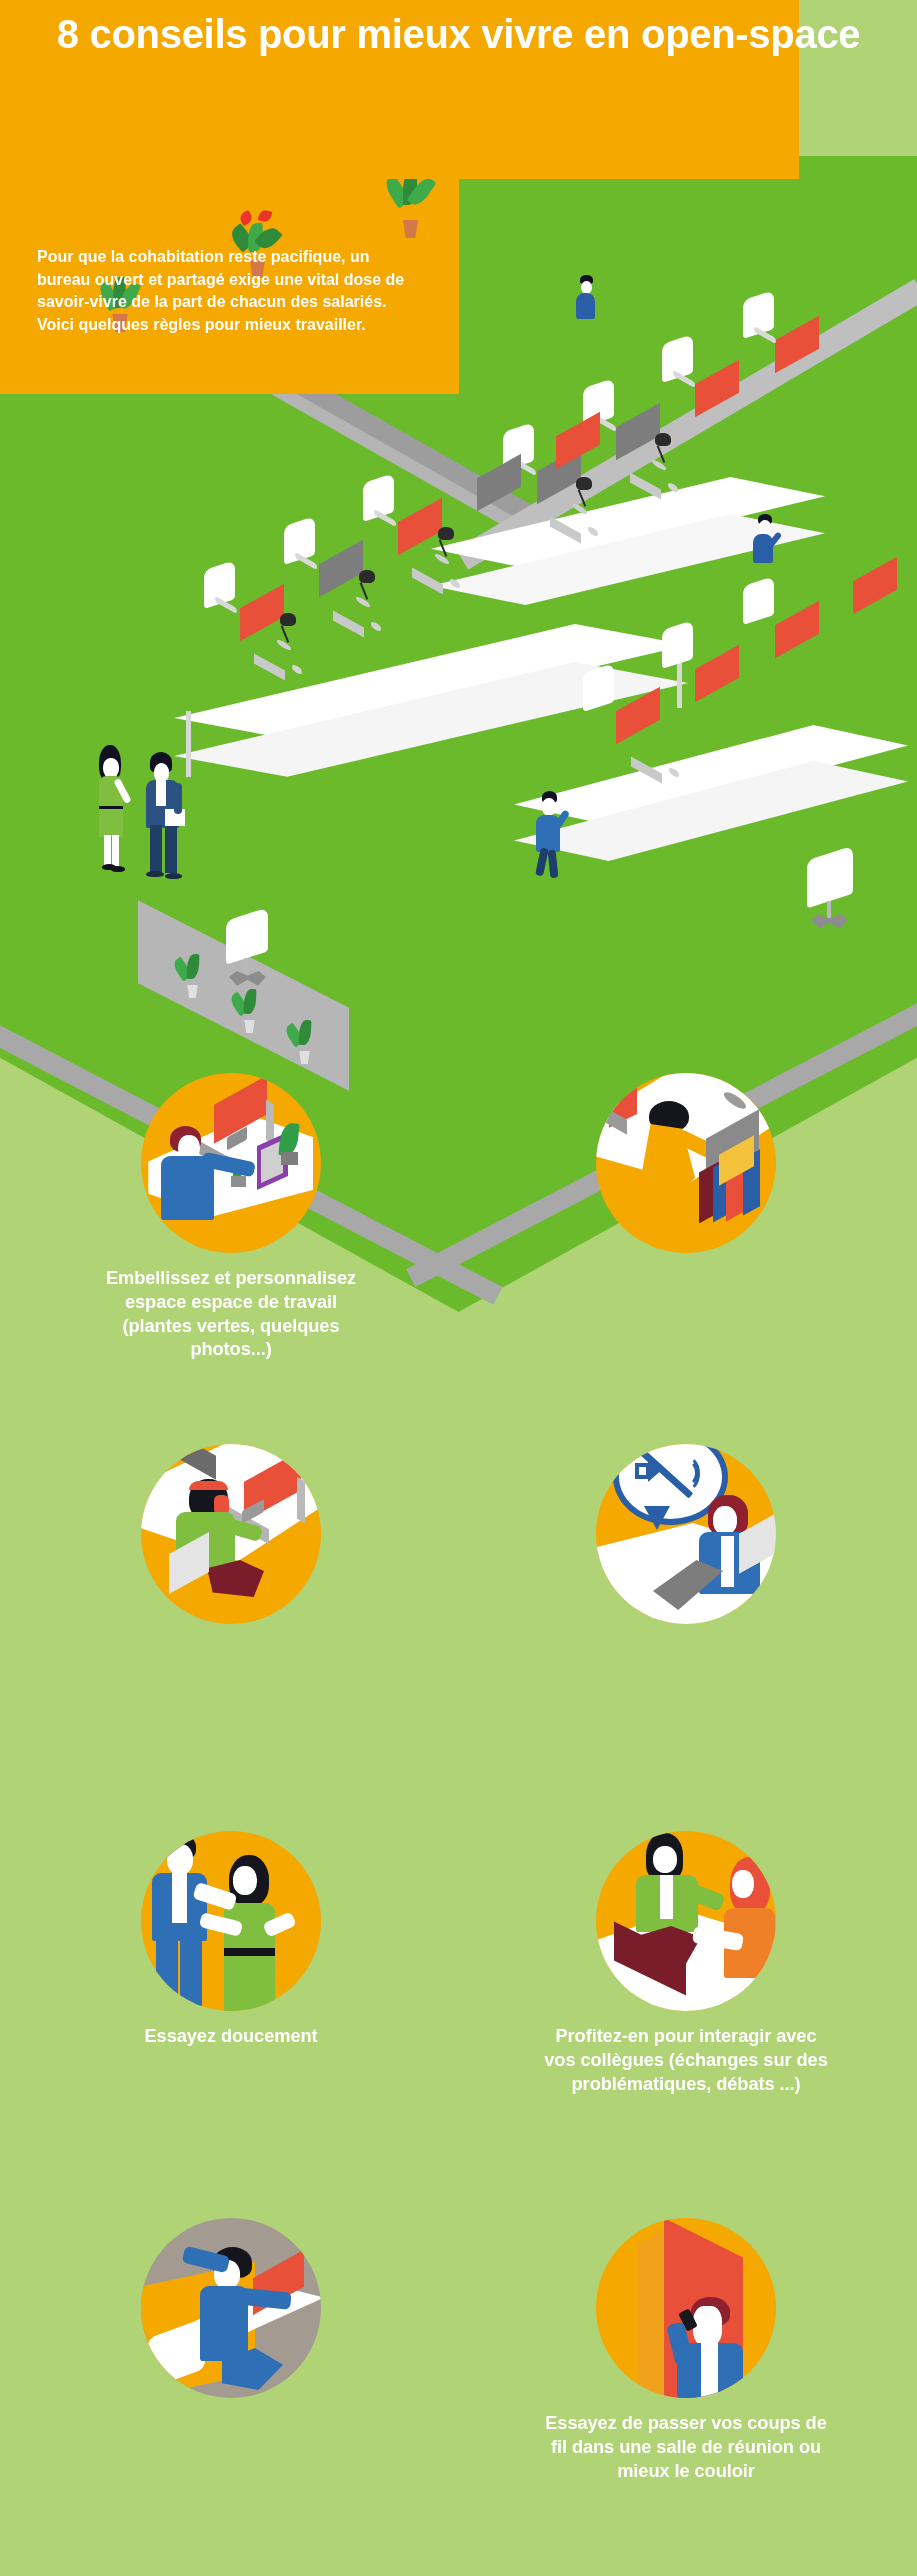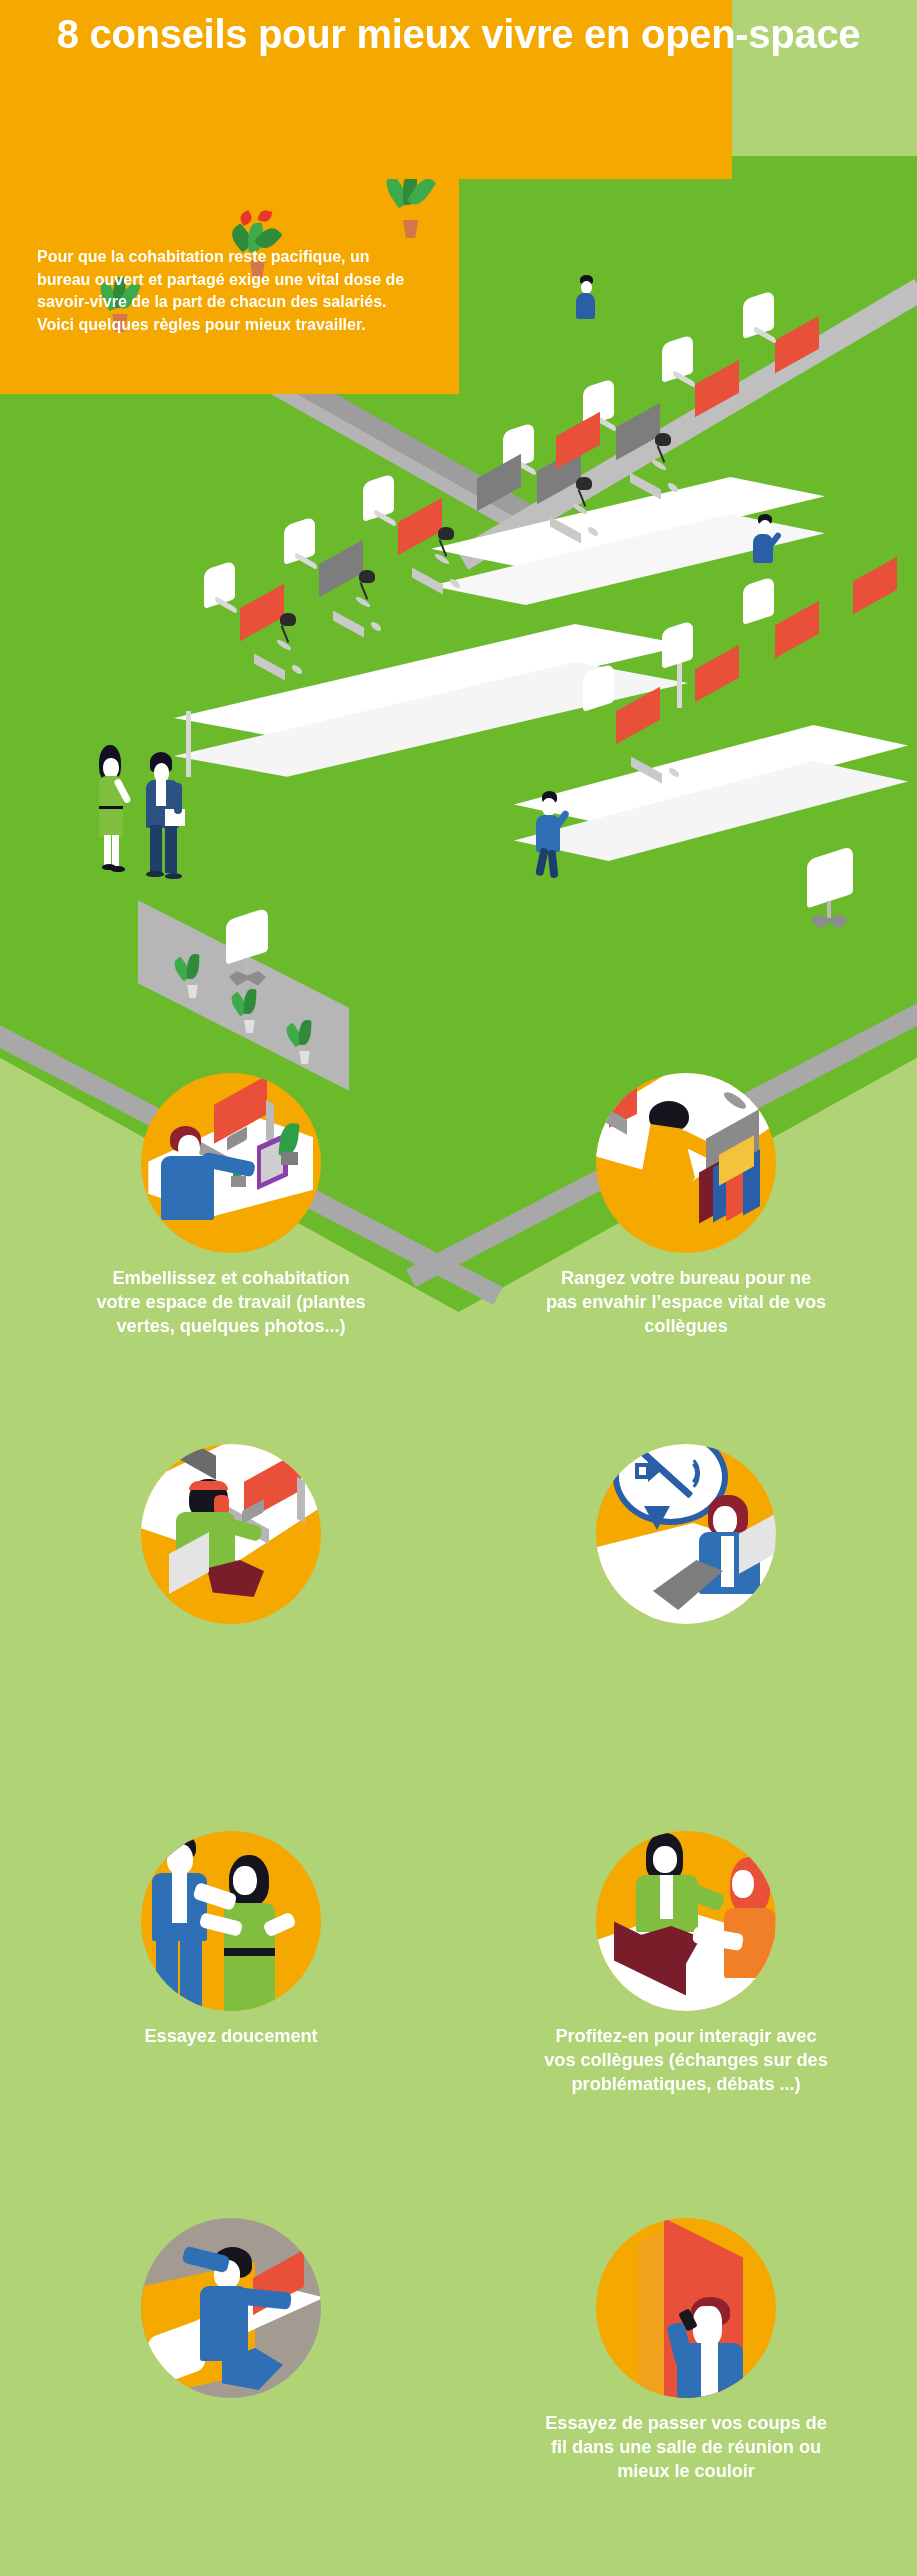"8 conseils pour mieux vivre" .banner { width: 732px -> 799px }
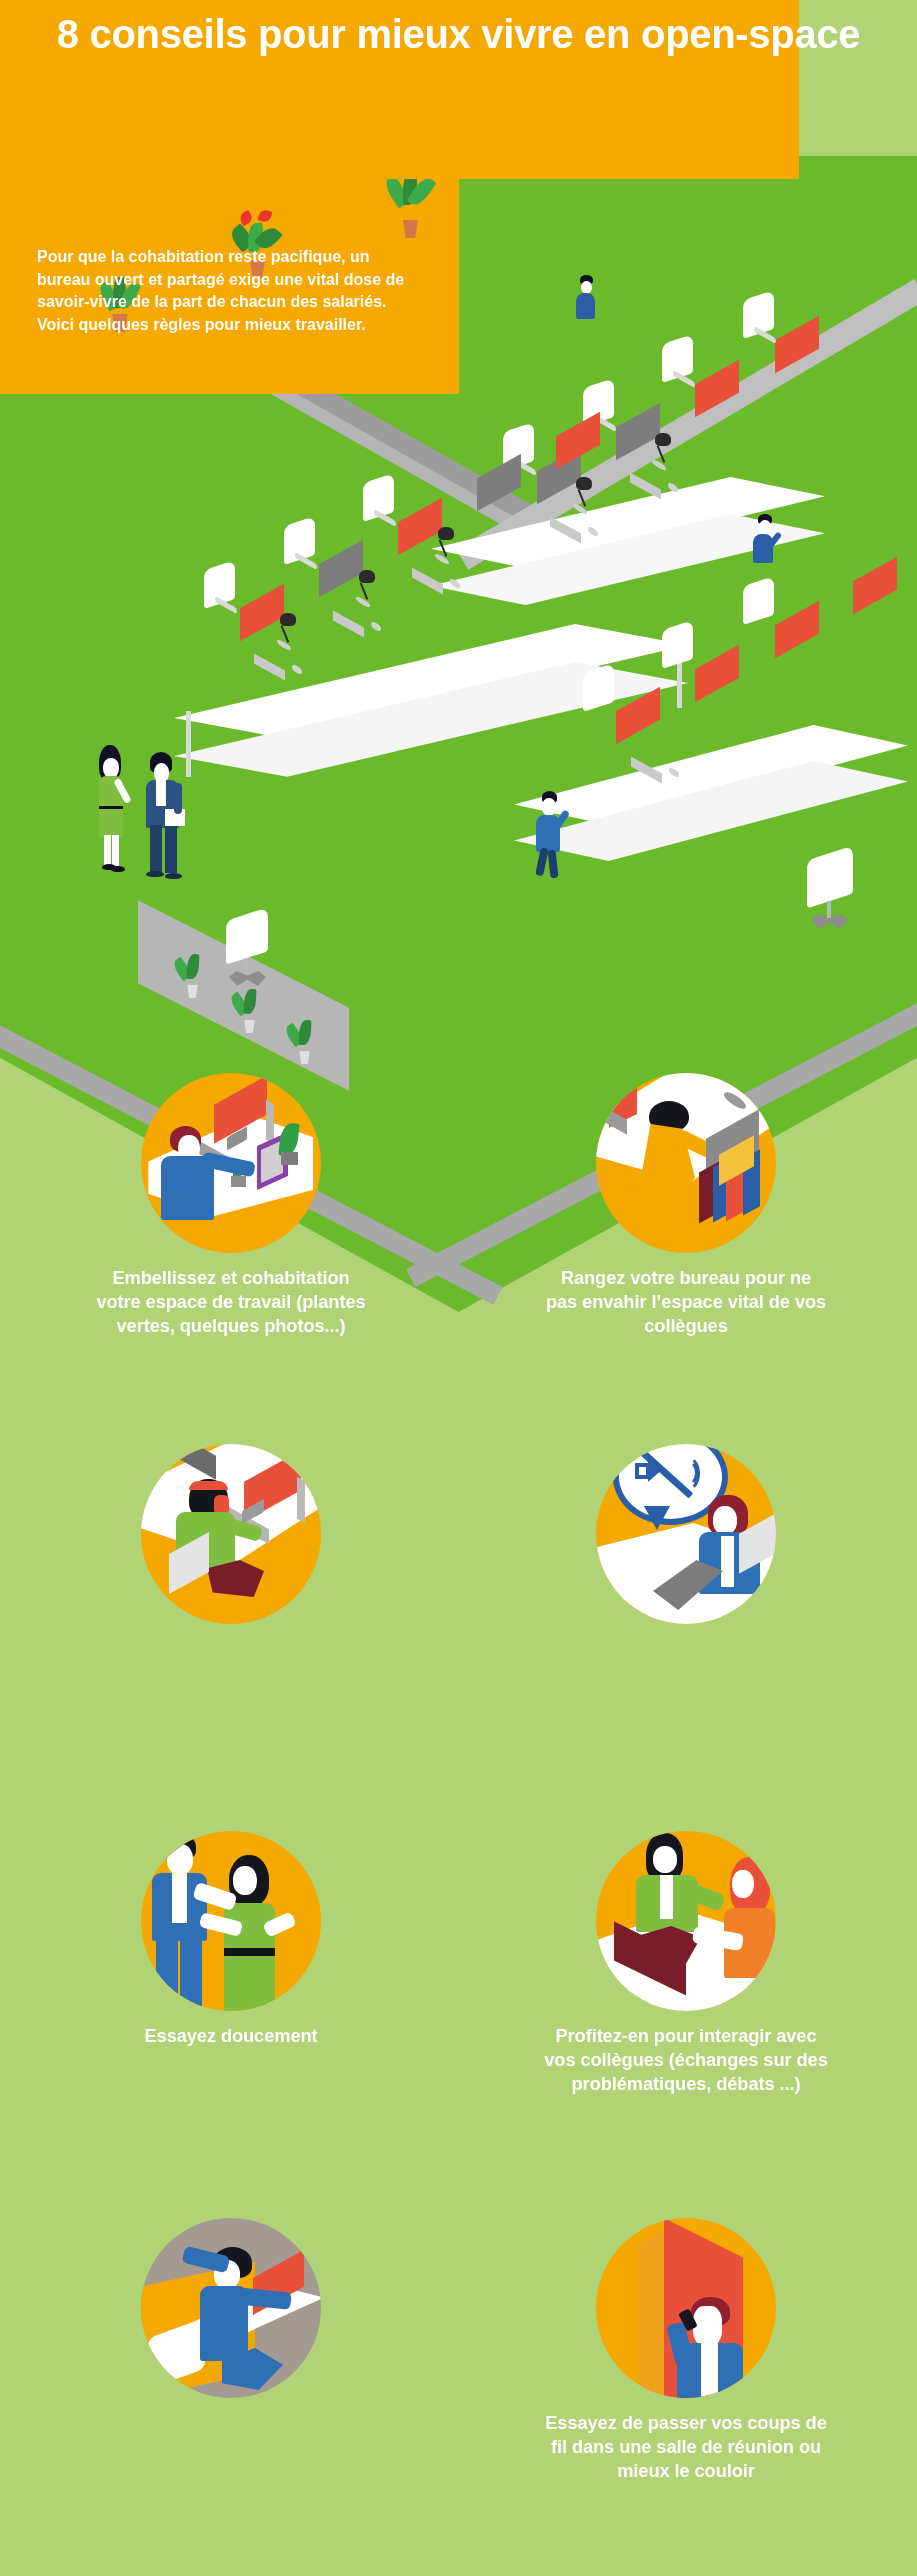"Embellissez et cohabitation votre espace" div.tip-caption { text: cohabitation votre -> personnalisez espace }
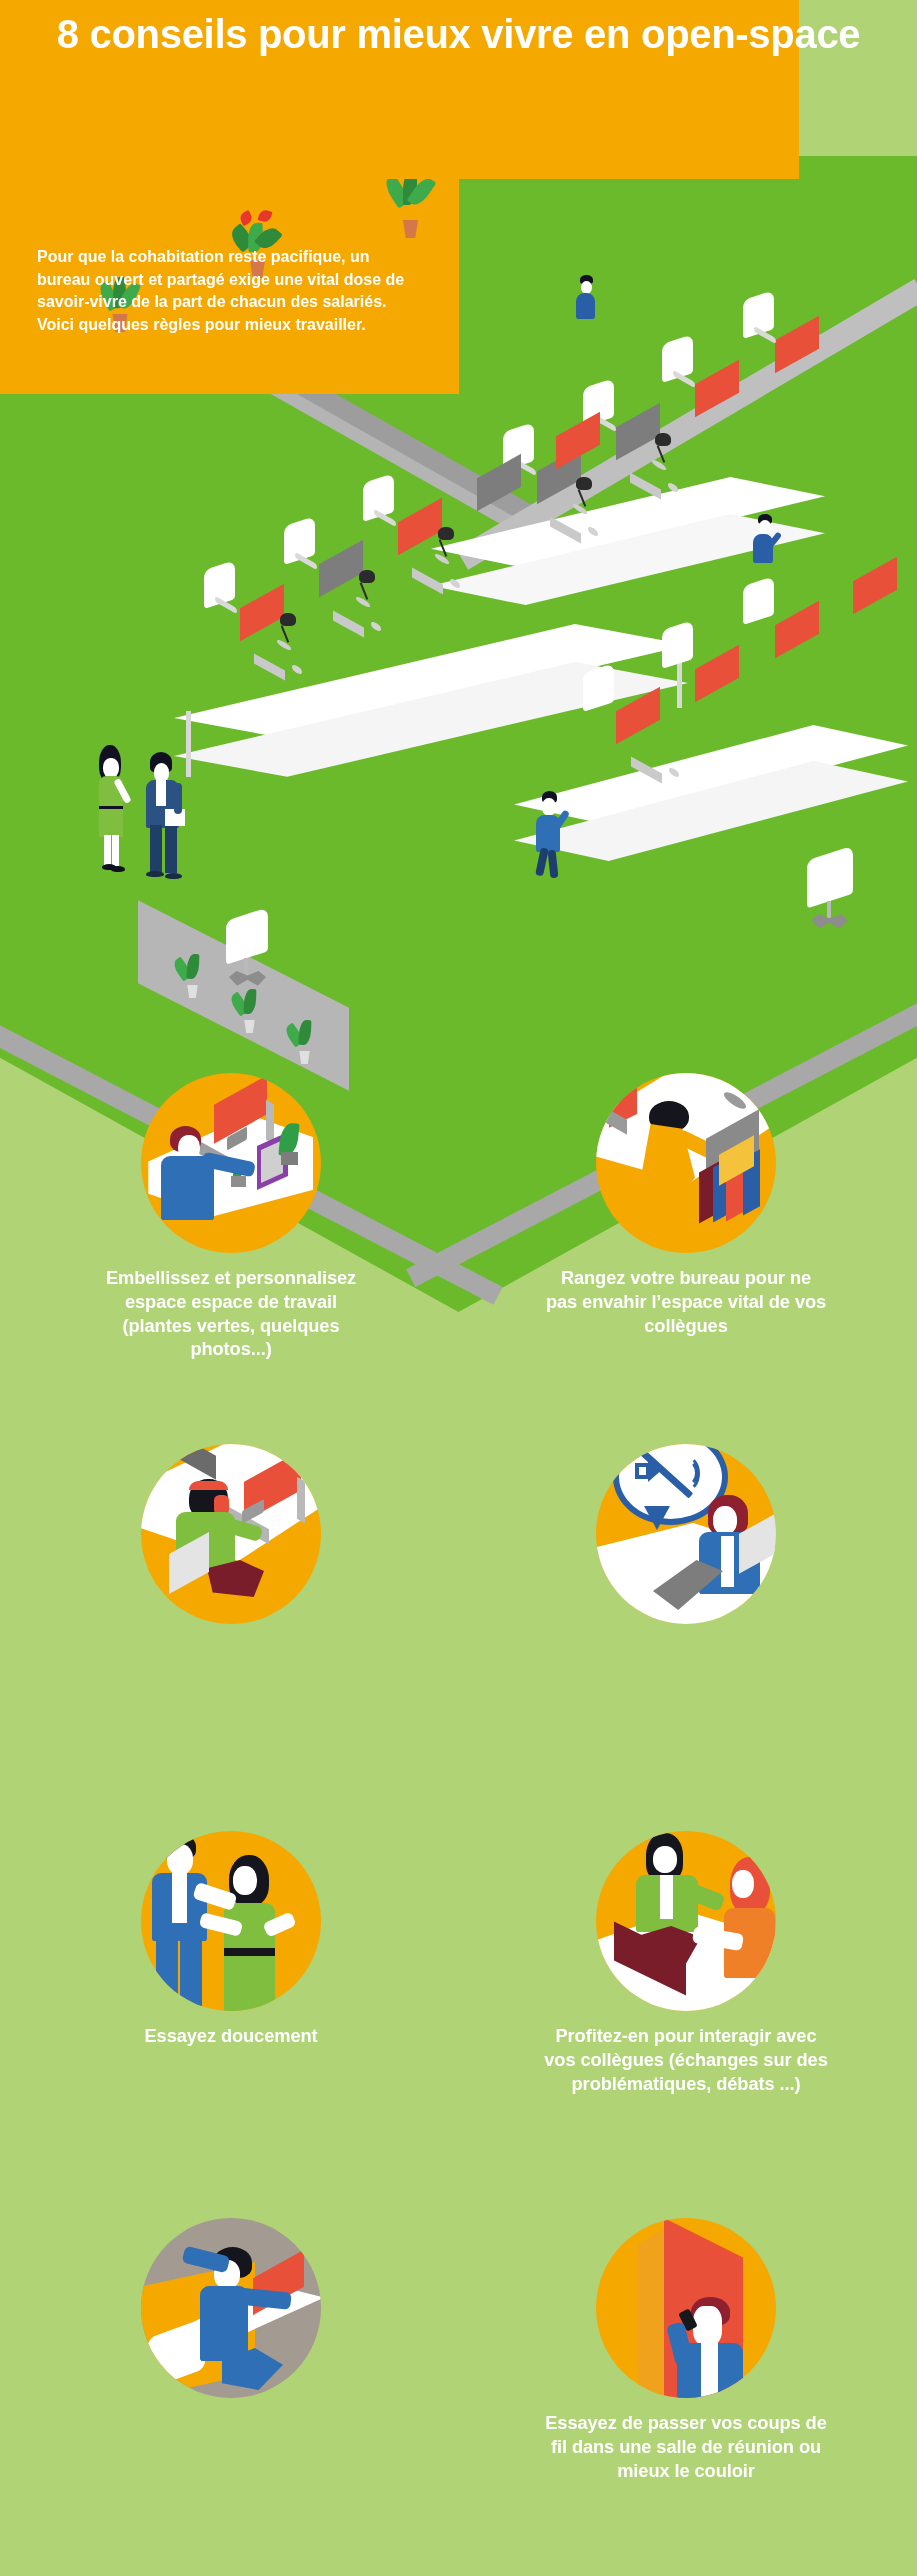"Rangez votre bureau pour ne" div.tip-caption { html: <div>Rangez votre bureau pour ne pas envahir l’espace vital de vos collègues</div> -> none }
